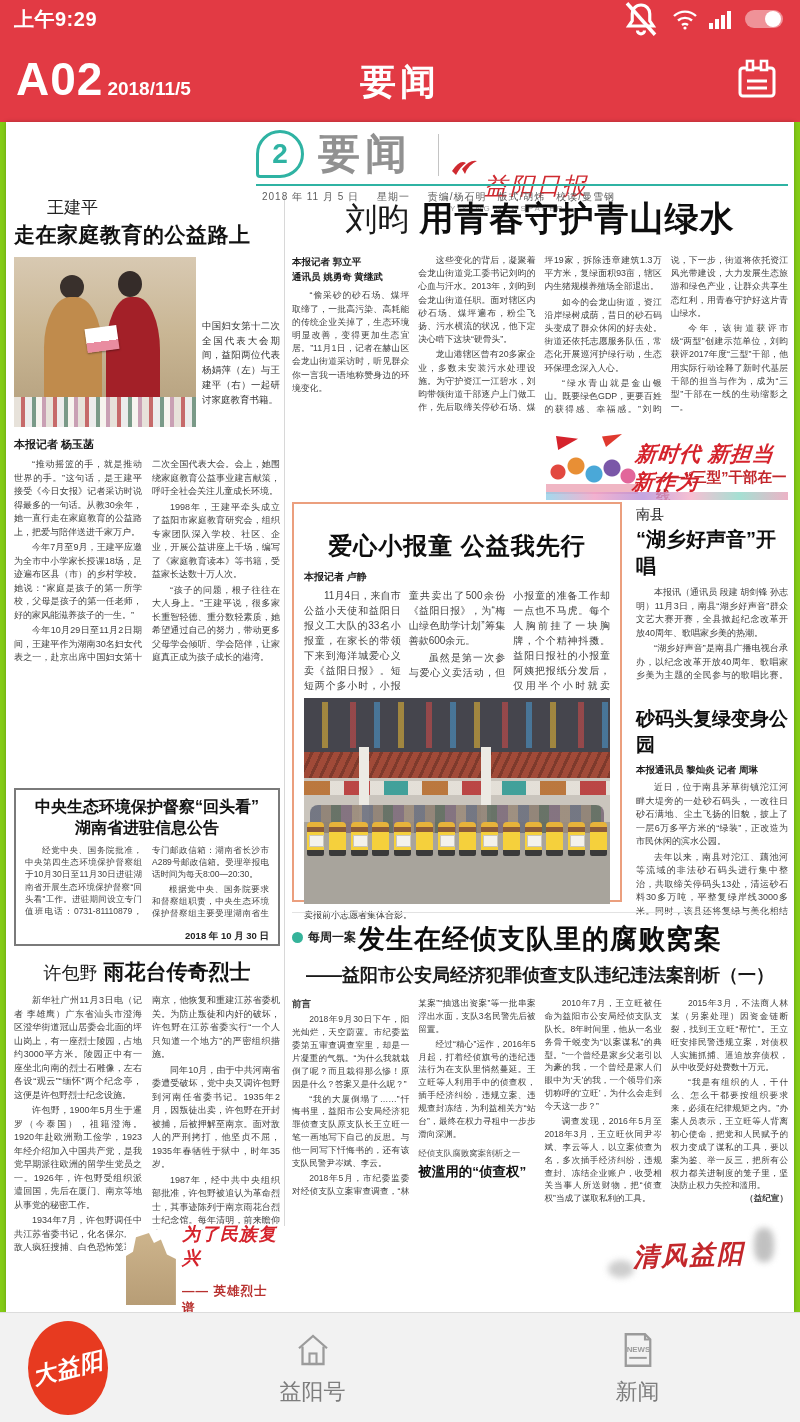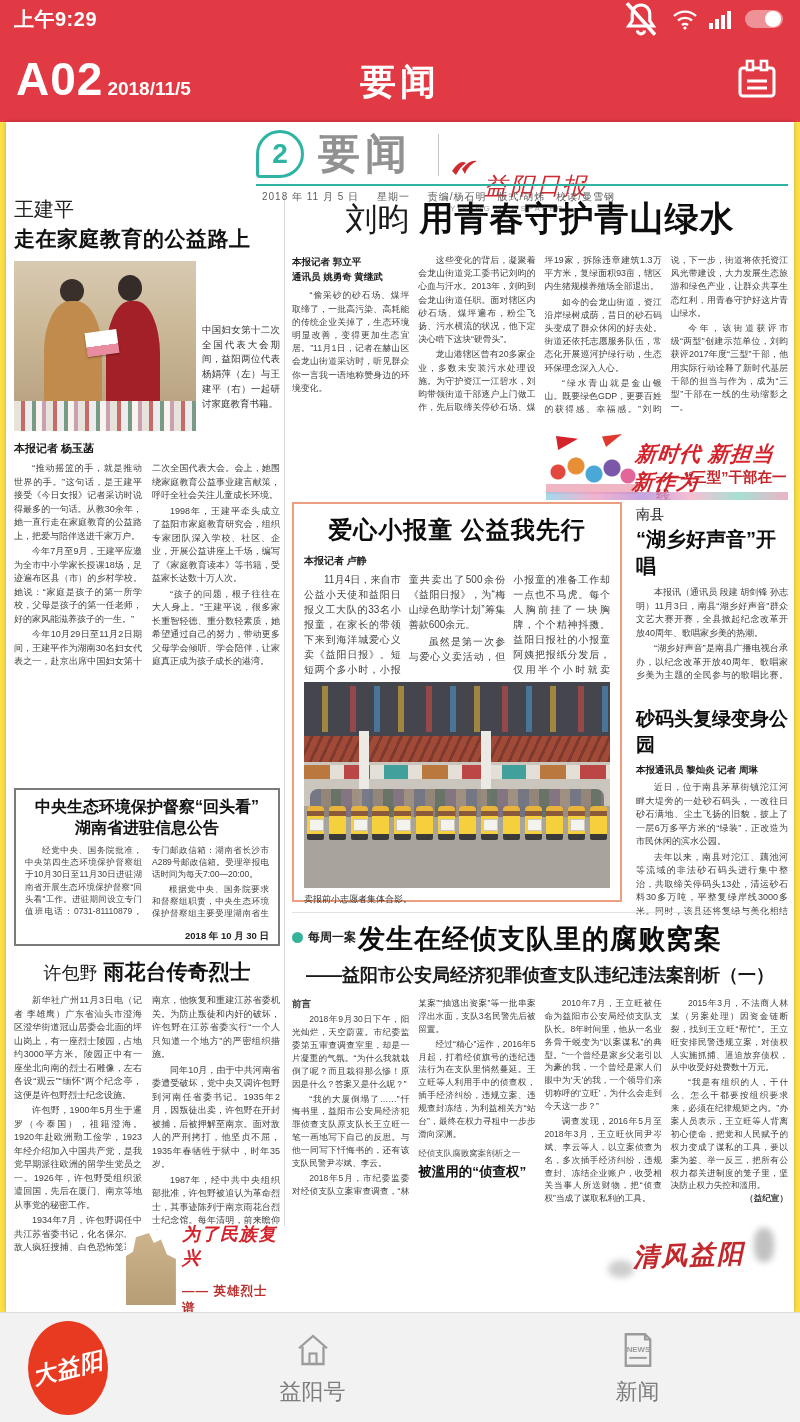"上午9:29" .screen { background: #fde047 -> #84cc16 }
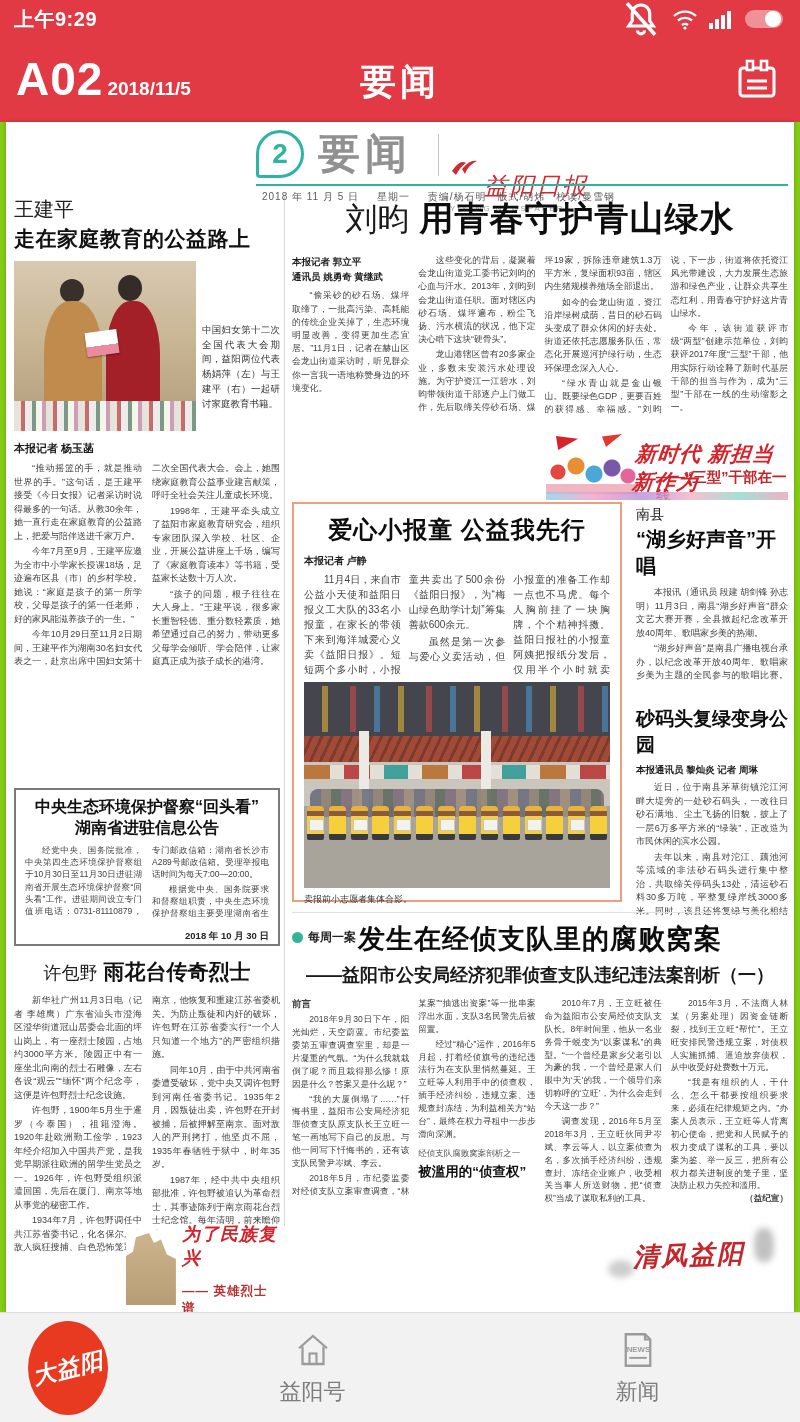"王建平" .w-pre { font-size: 20px -> 17px; margin-left: none -> 33px }
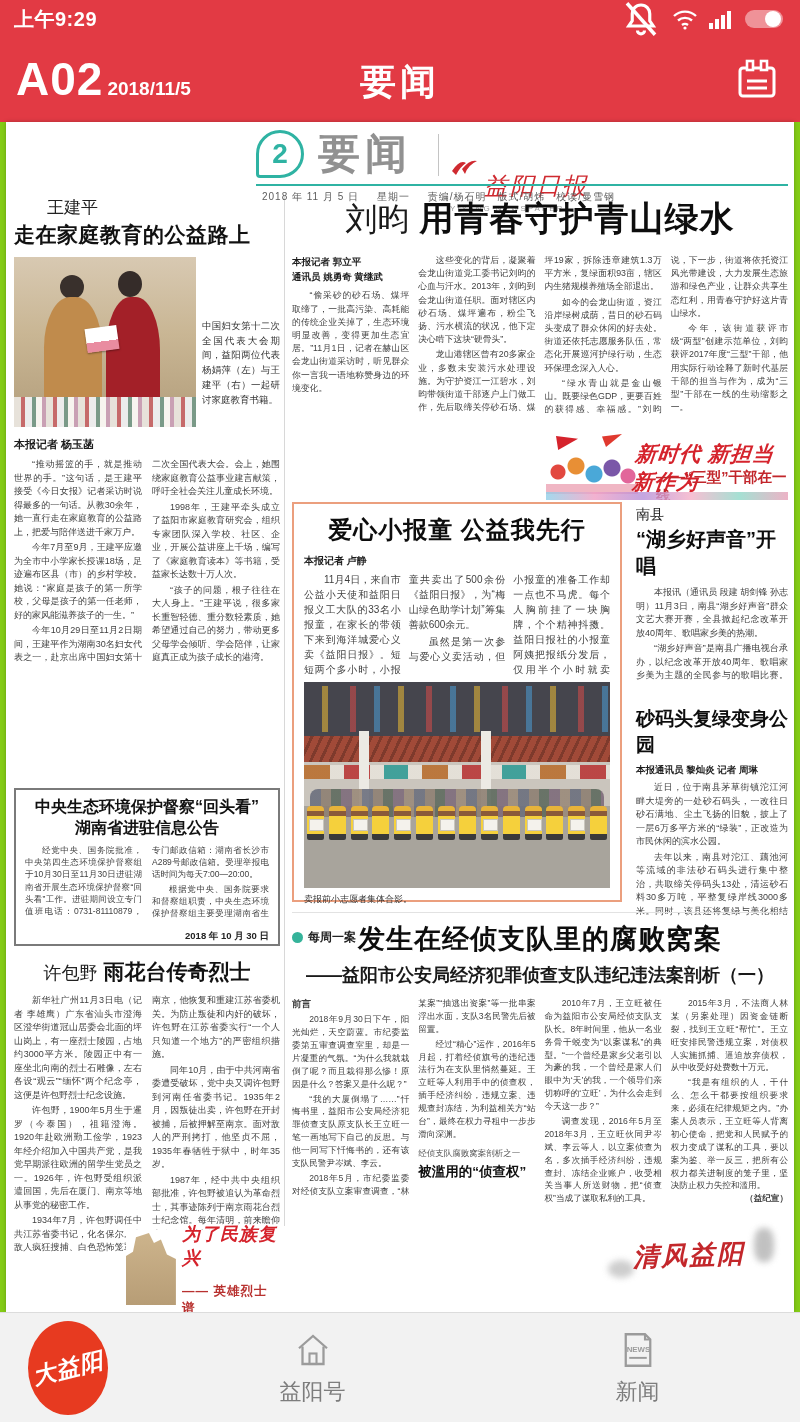"爱心小报童 公益我先行" .aibox { padding: 6px 10px -> 22px 10px }
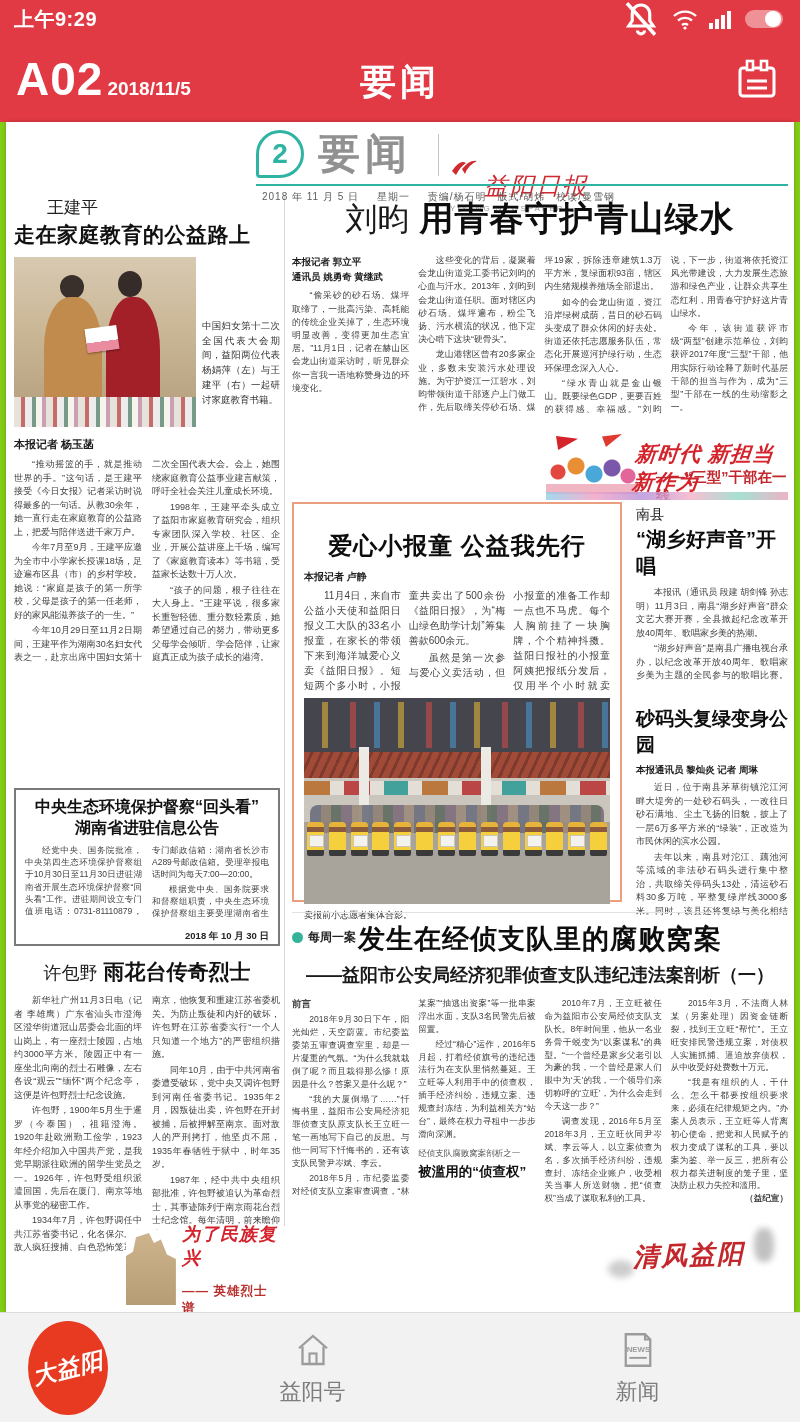"经党中央、国务院批准，中央第四生态环境保护督察组于10月30日至11月30日进驻" p { text: 7:00—20:00 -> 8:00—20:30 }
